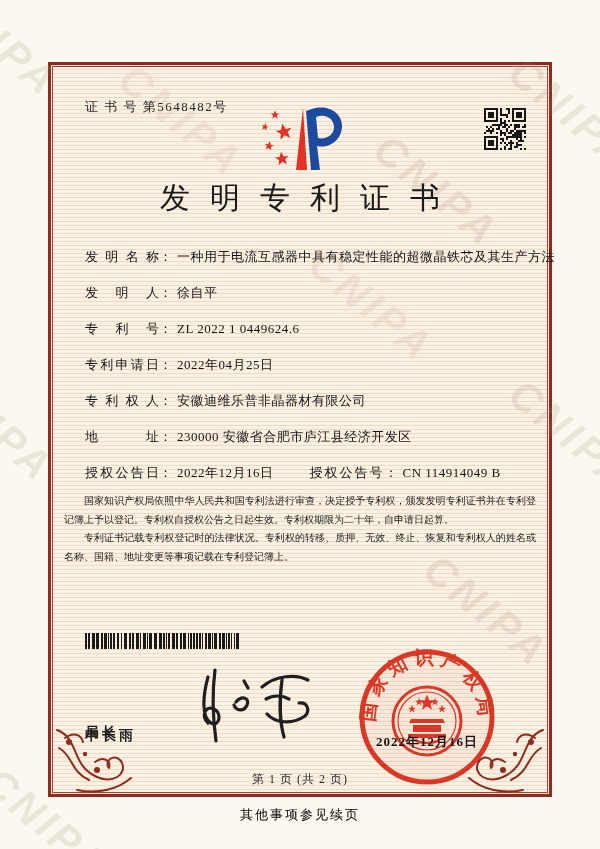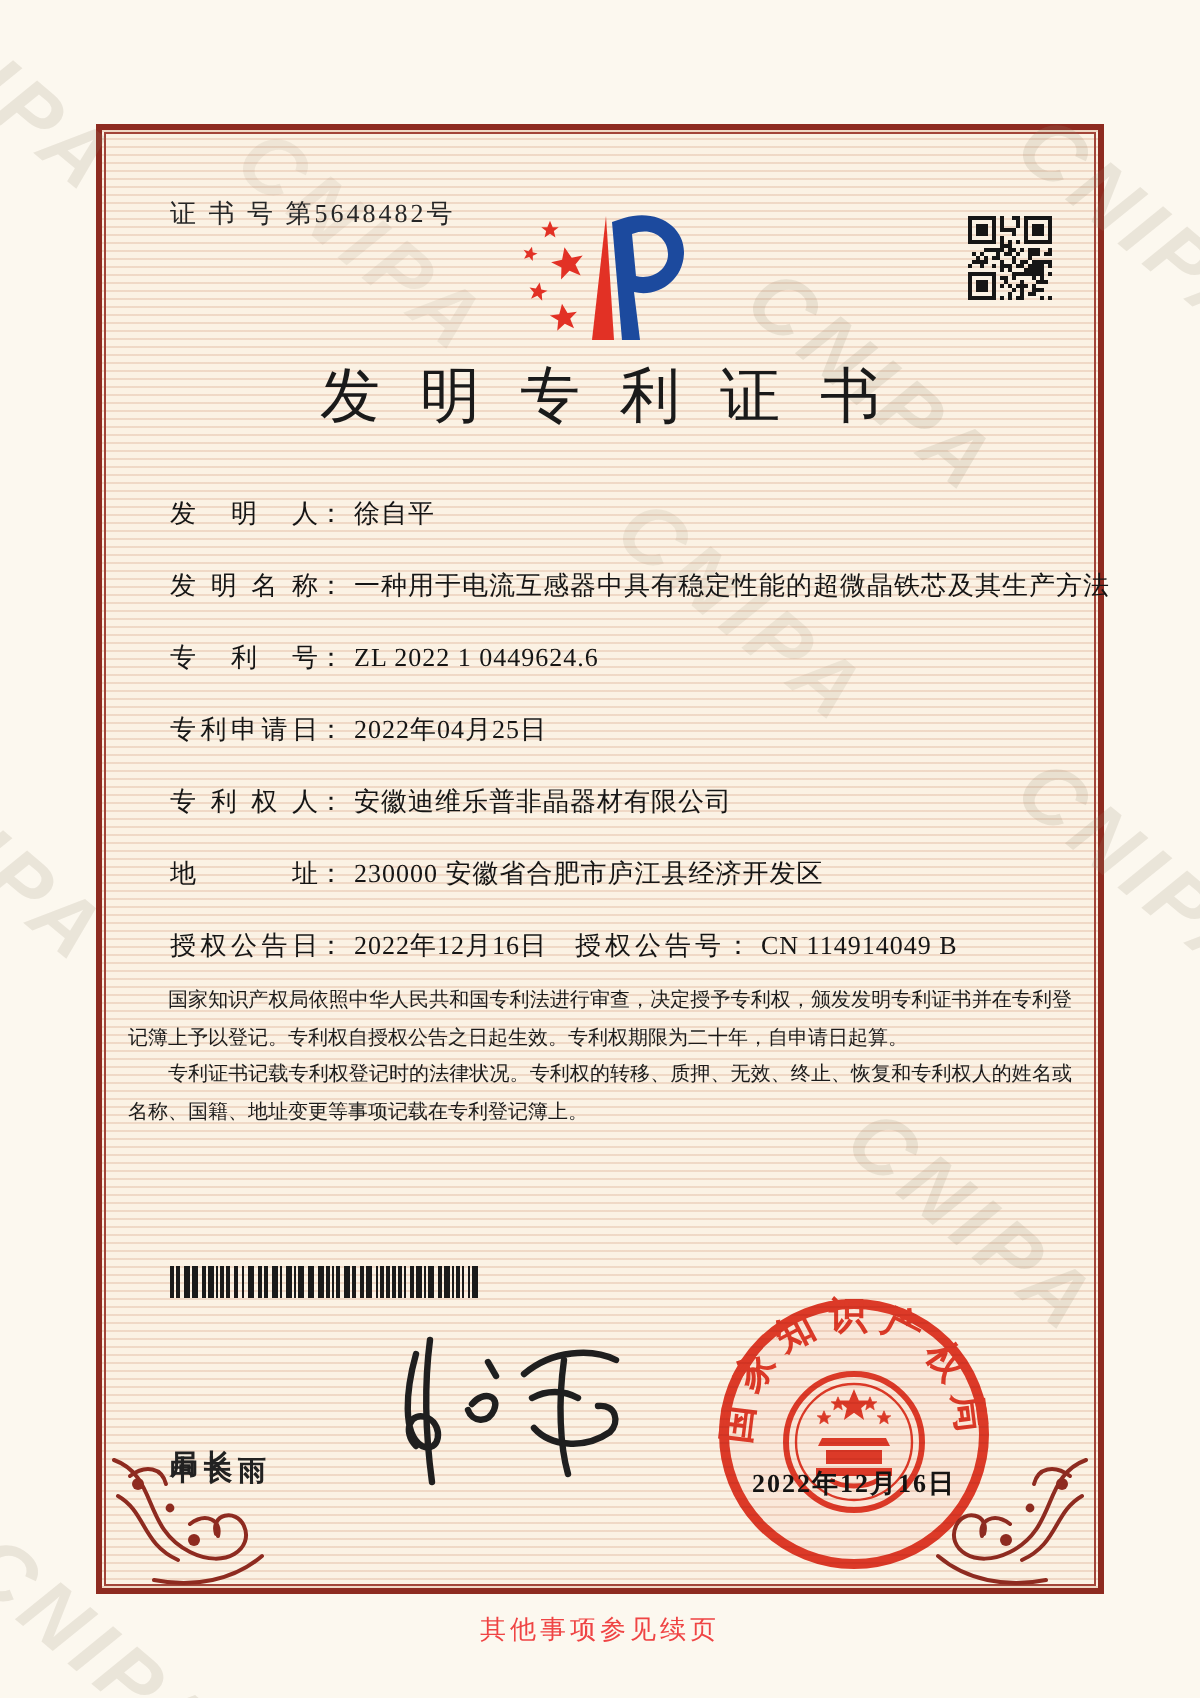"发明人： 徐自平" div.frow { order: before "发明名称： 一种用于电流互感器中具有稳定性能的超微晶铁芯及其生产方法" -> after "发明名称： 一种用于电流互感器中具有稳定性能的超微晶铁芯及其生产方法" }
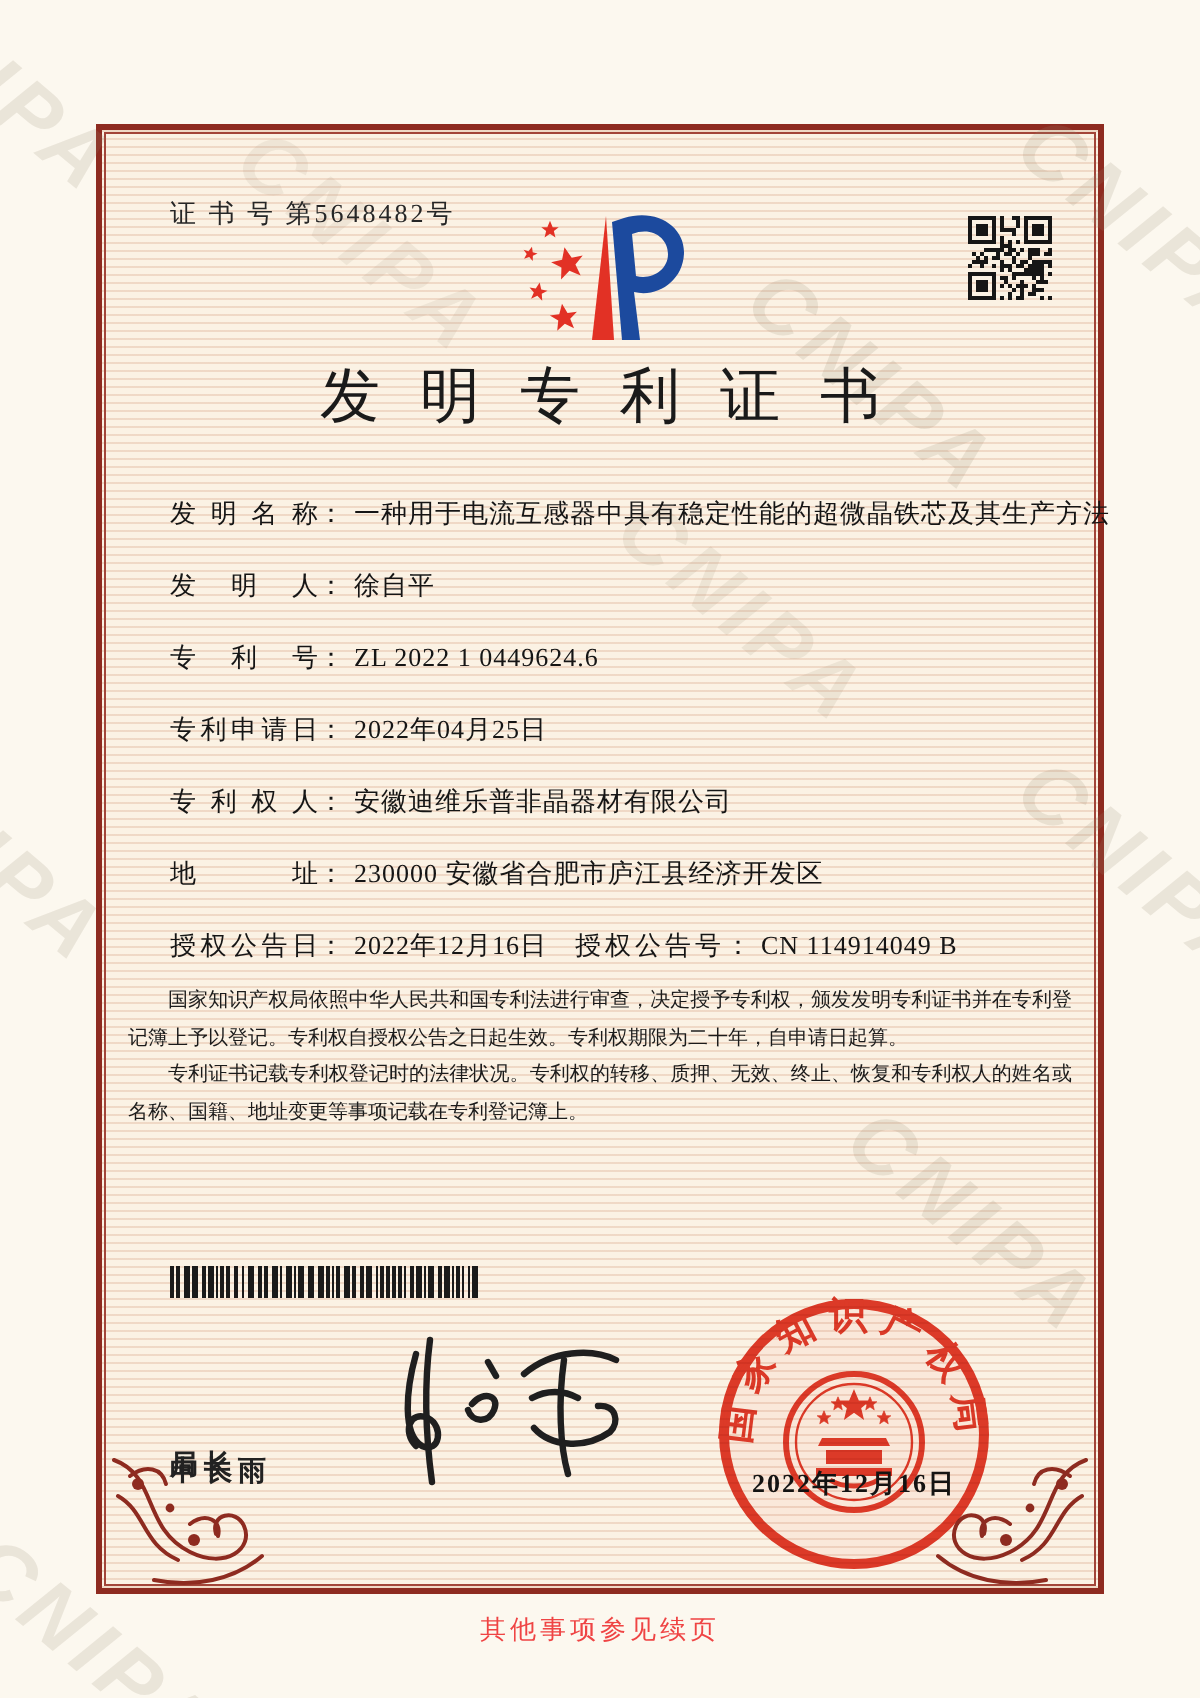"授权公告号" .flabel2 { margin-left: 14px -> 36px }
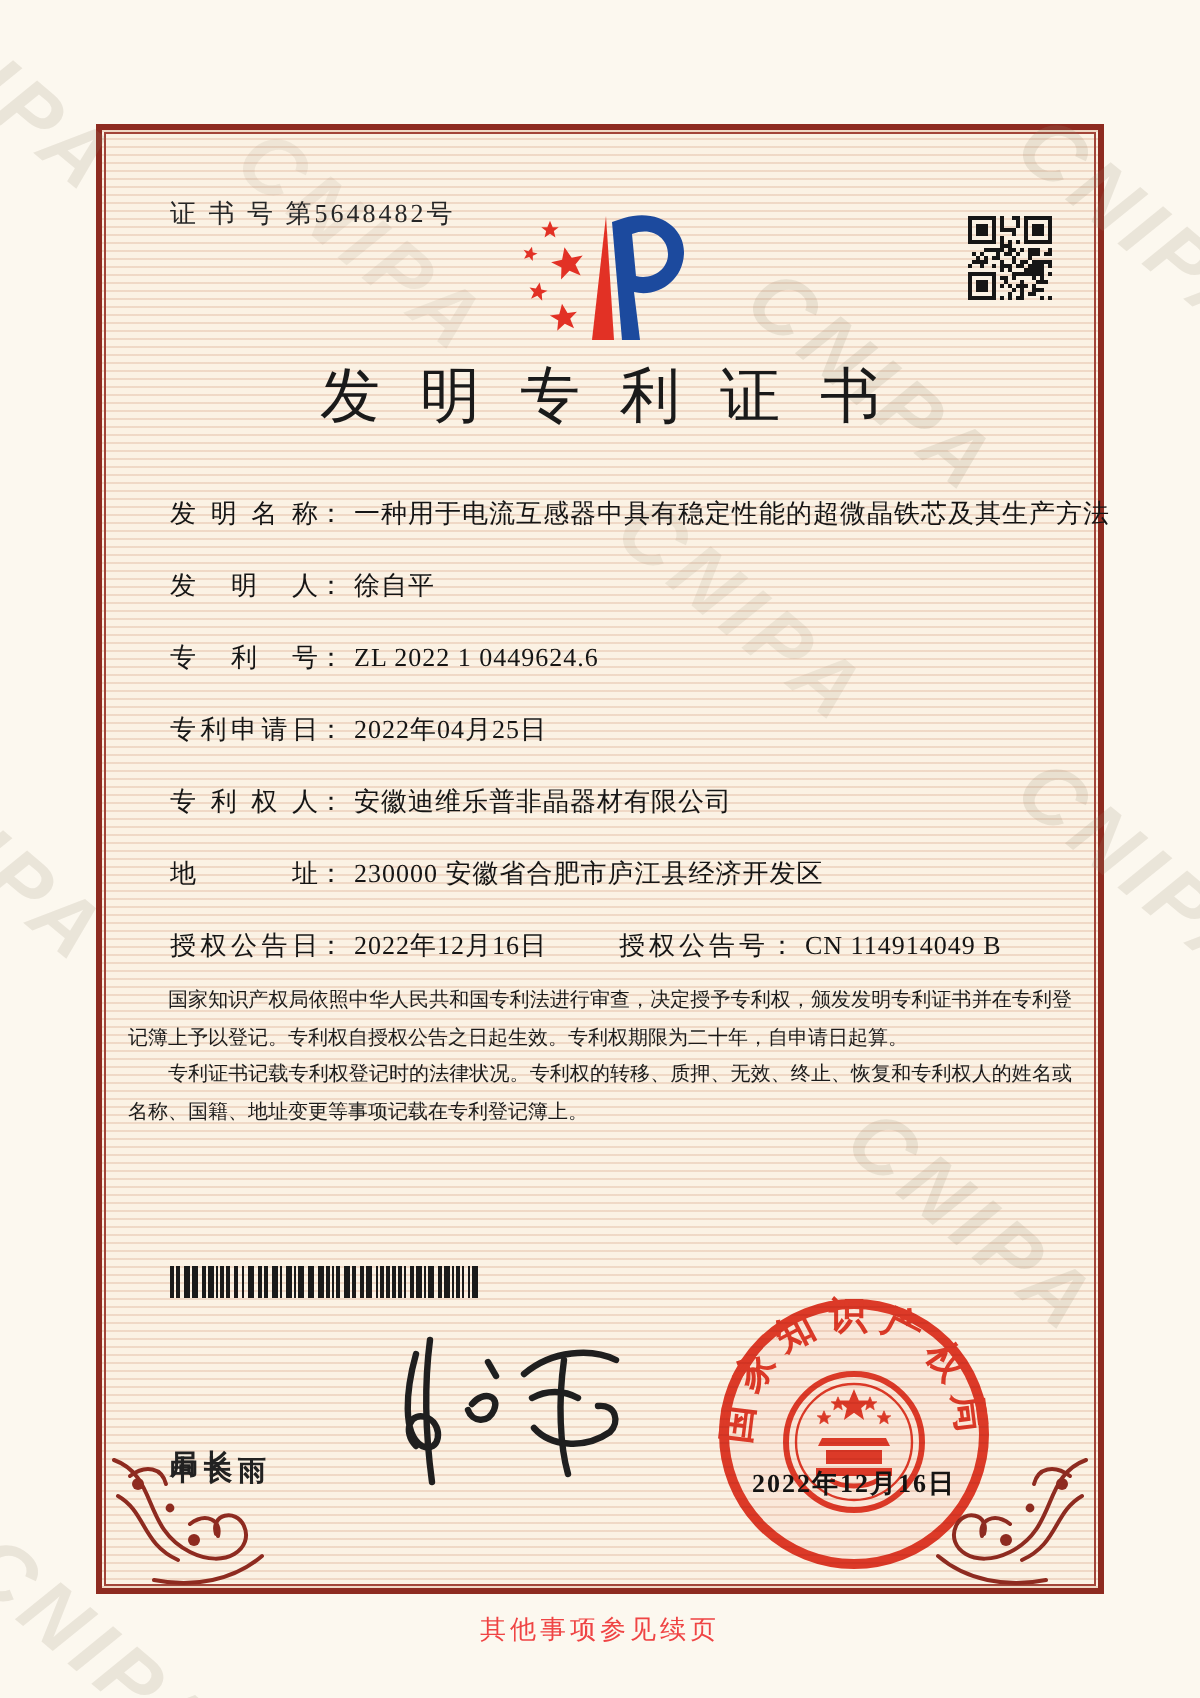"第 1 页 (共 2" div.page-info { html: none -> <div>第 1 页 (共 2 页)</div> }
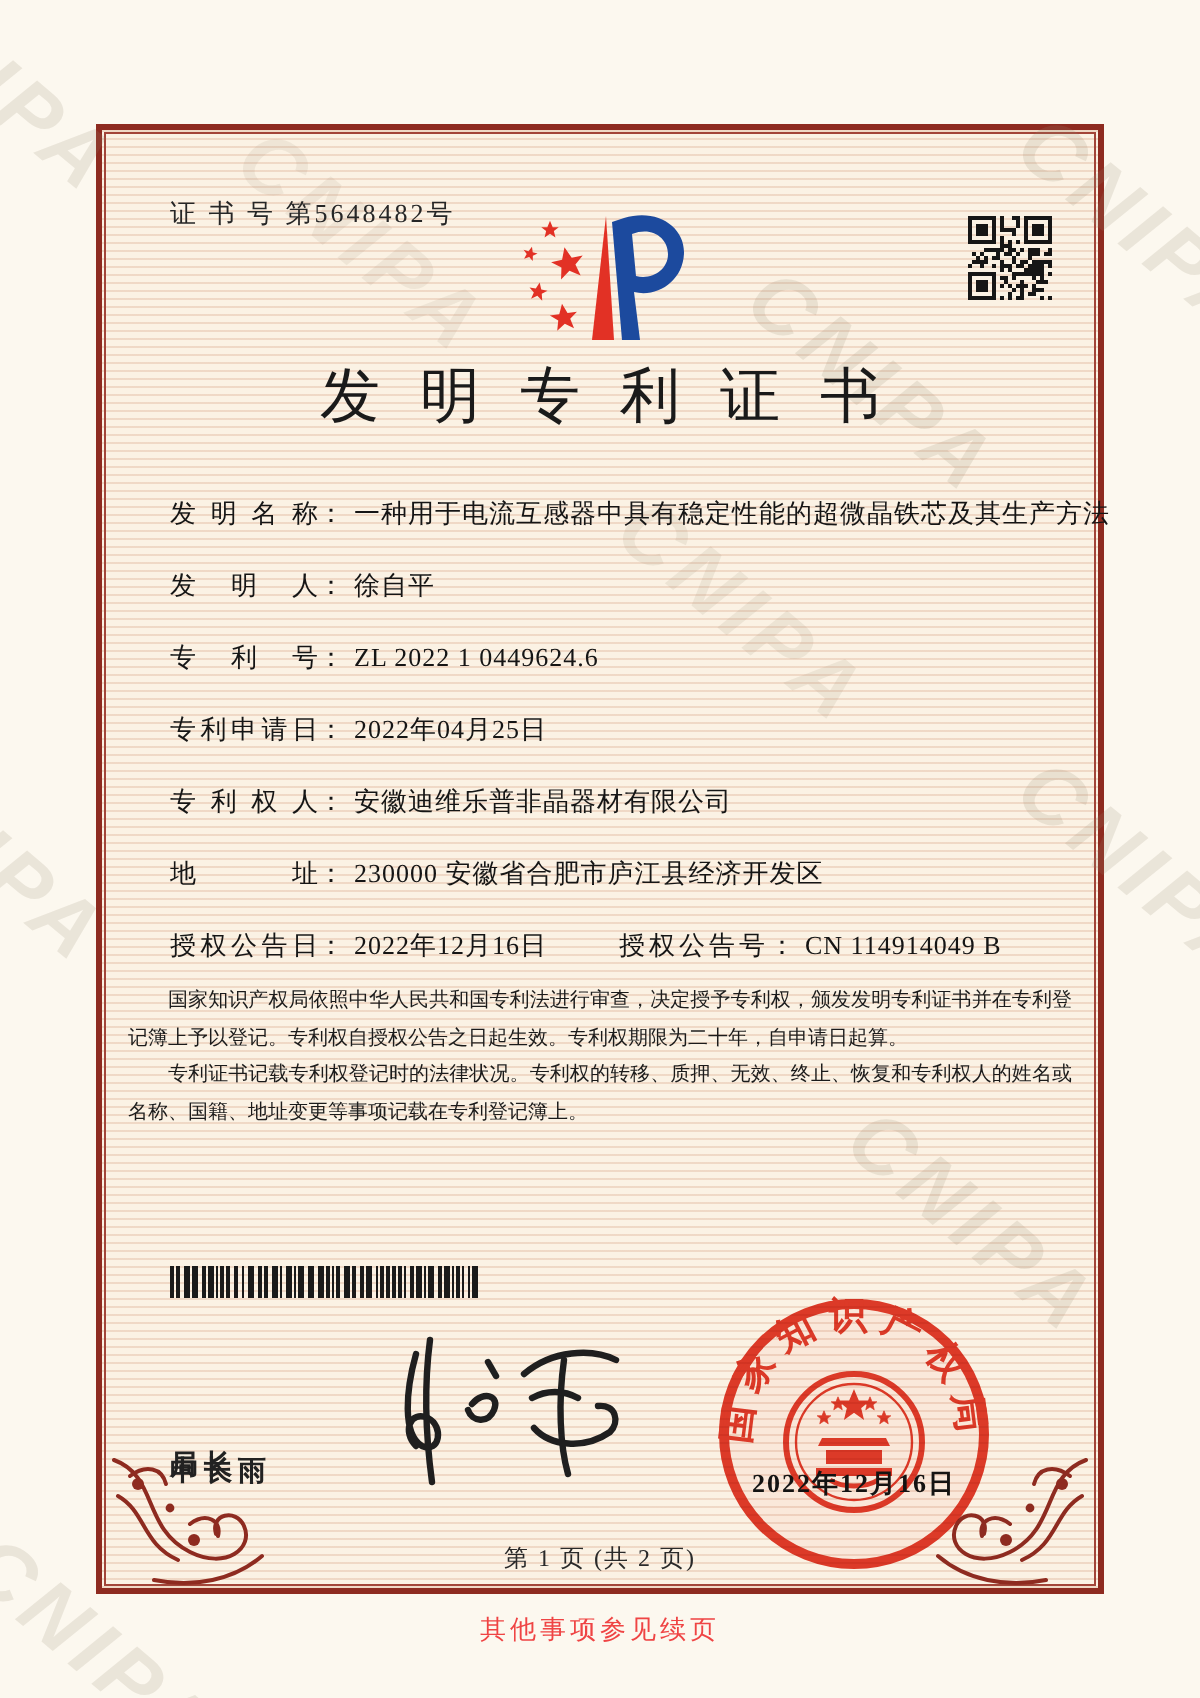"其他事项参见续页" .continuation { color: #ef4444 -> #000000 }
